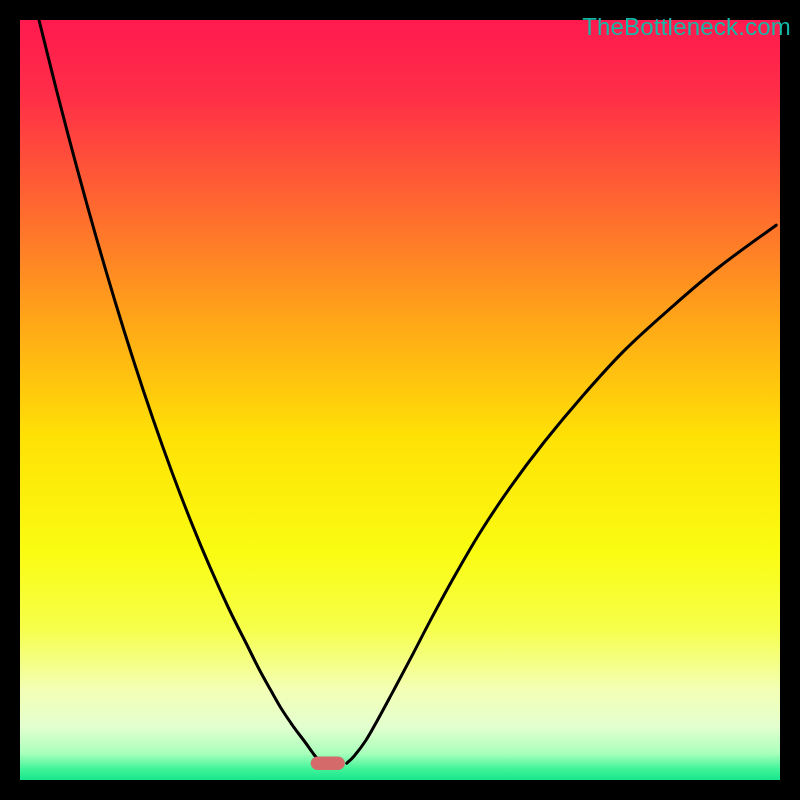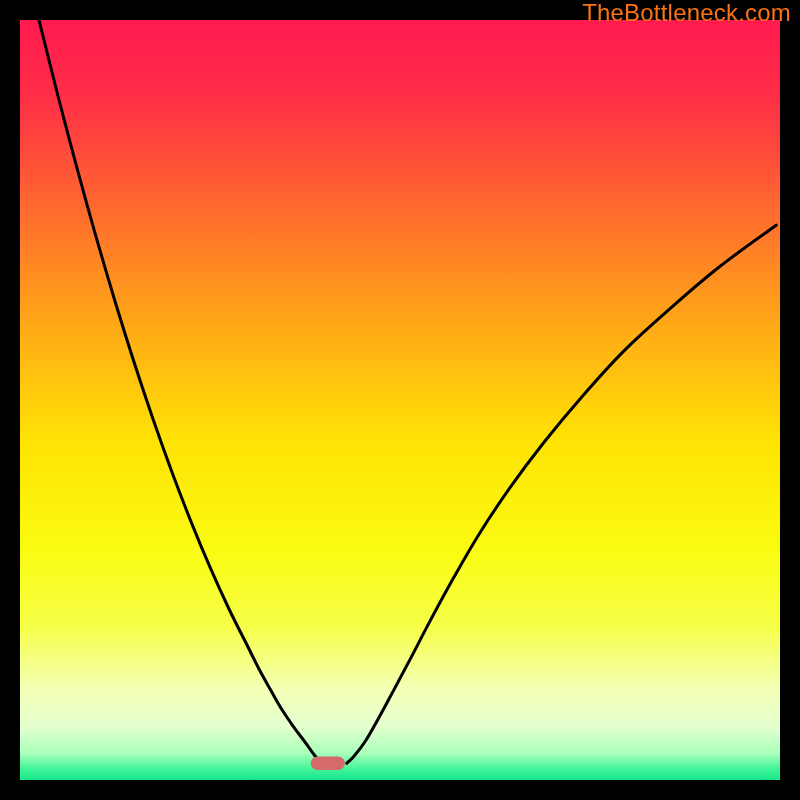"TheBottleneck.com" .watermark { color: #f97316 -> #14b8a6; top: 0 -> 14px }
